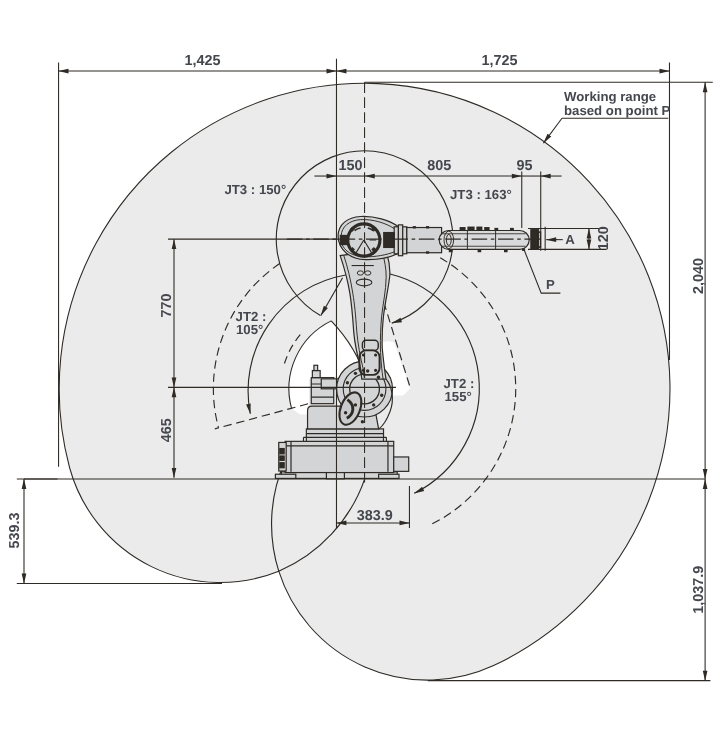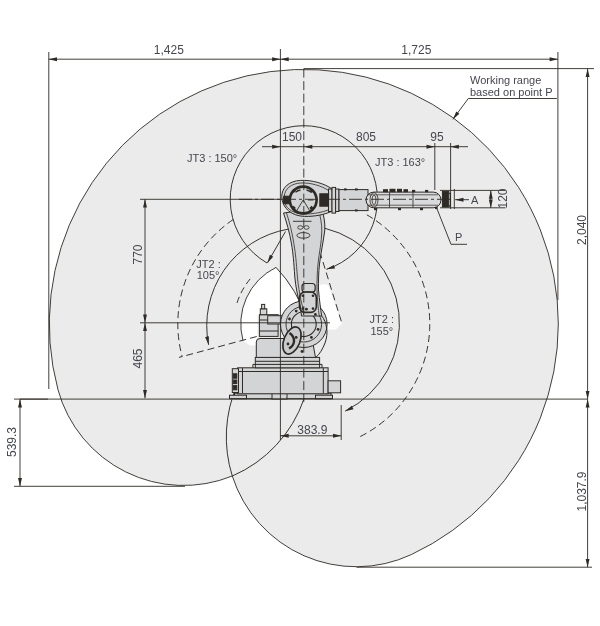"1,425" #wrap { font-weight: none -> bold }
